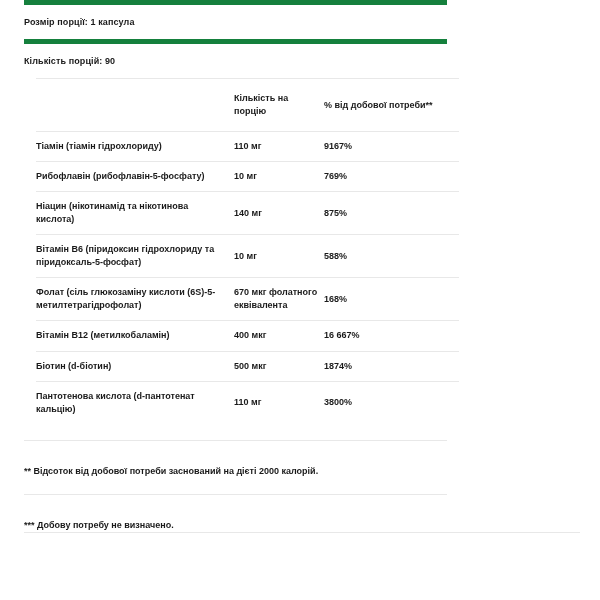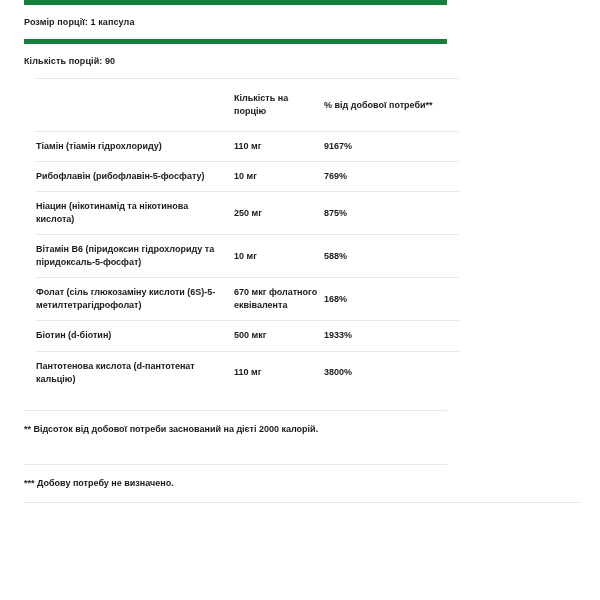"250 мг" td { text: 250 -> 140 }
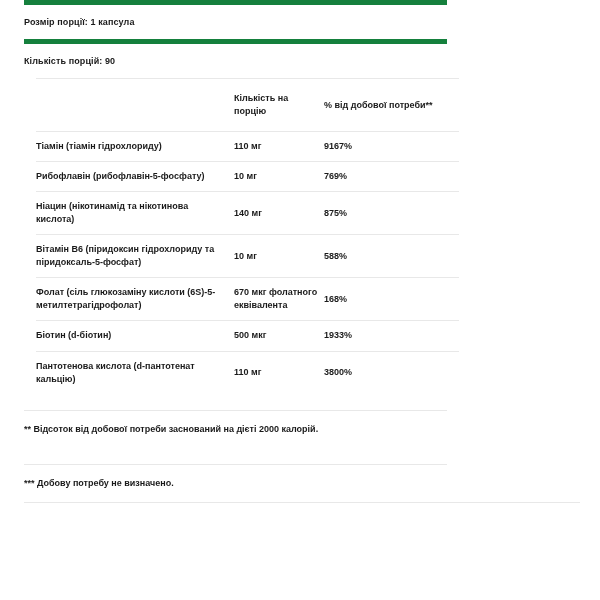"Вітамін B12 (метилкобаламін)" tr { html: none -> <tr> <td>Вітамін B12 (метилкобаламін)</td> <td>400 мкг</td> <td>16 667%</td> </tr> }
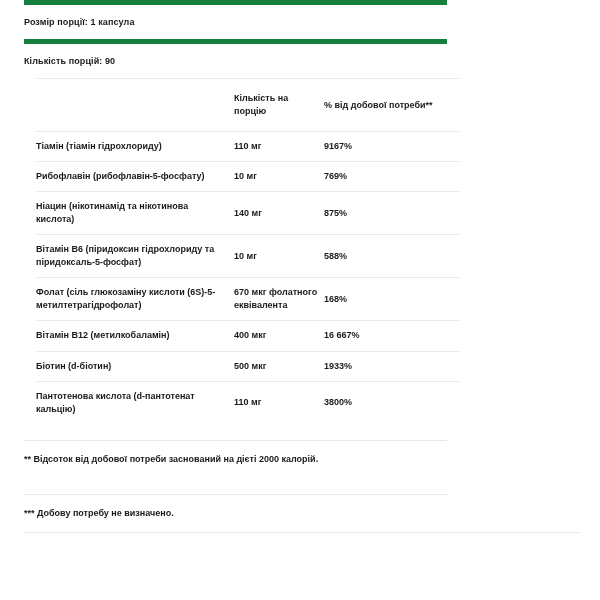"1933%" td { text: 1933% -> 1874% }
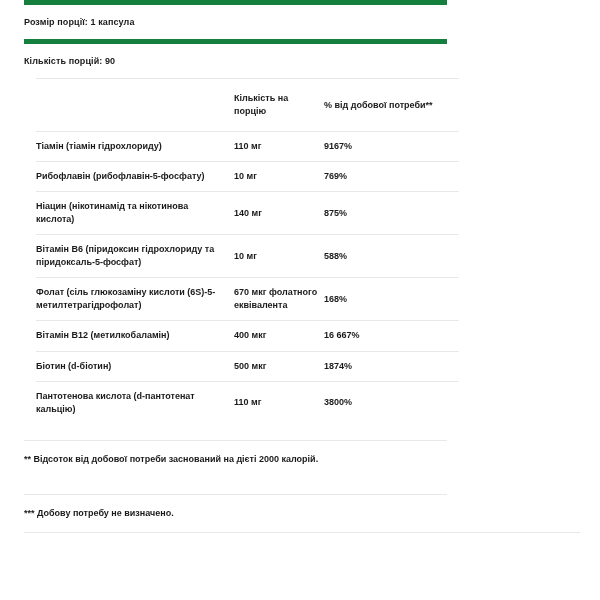"** Відсоток від добової потреби" .footnote-row { align-items: center -> flex-end }
